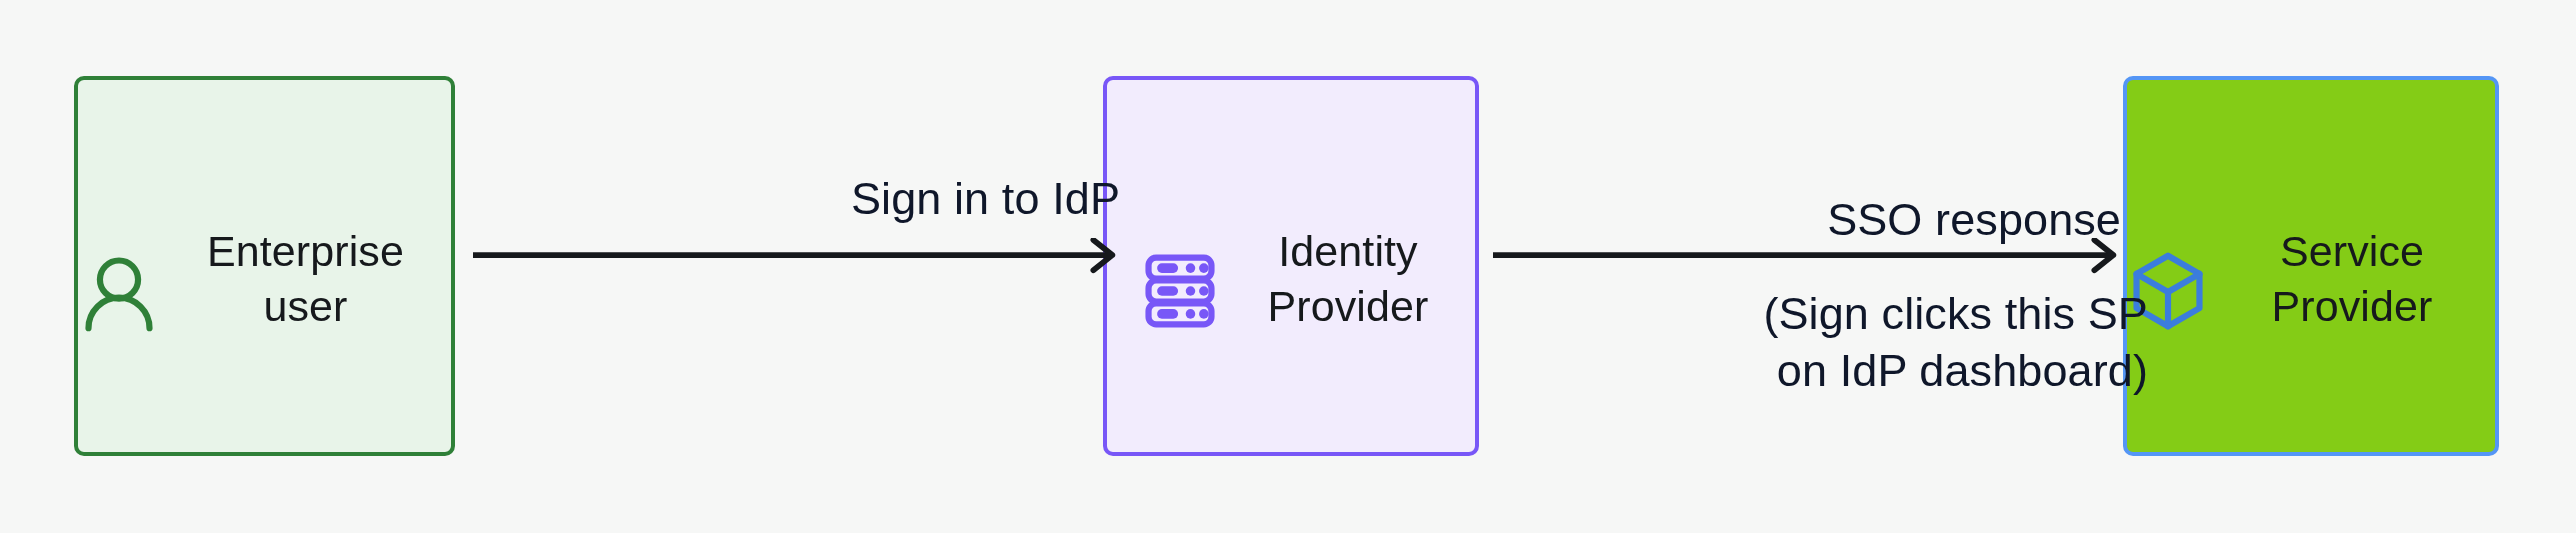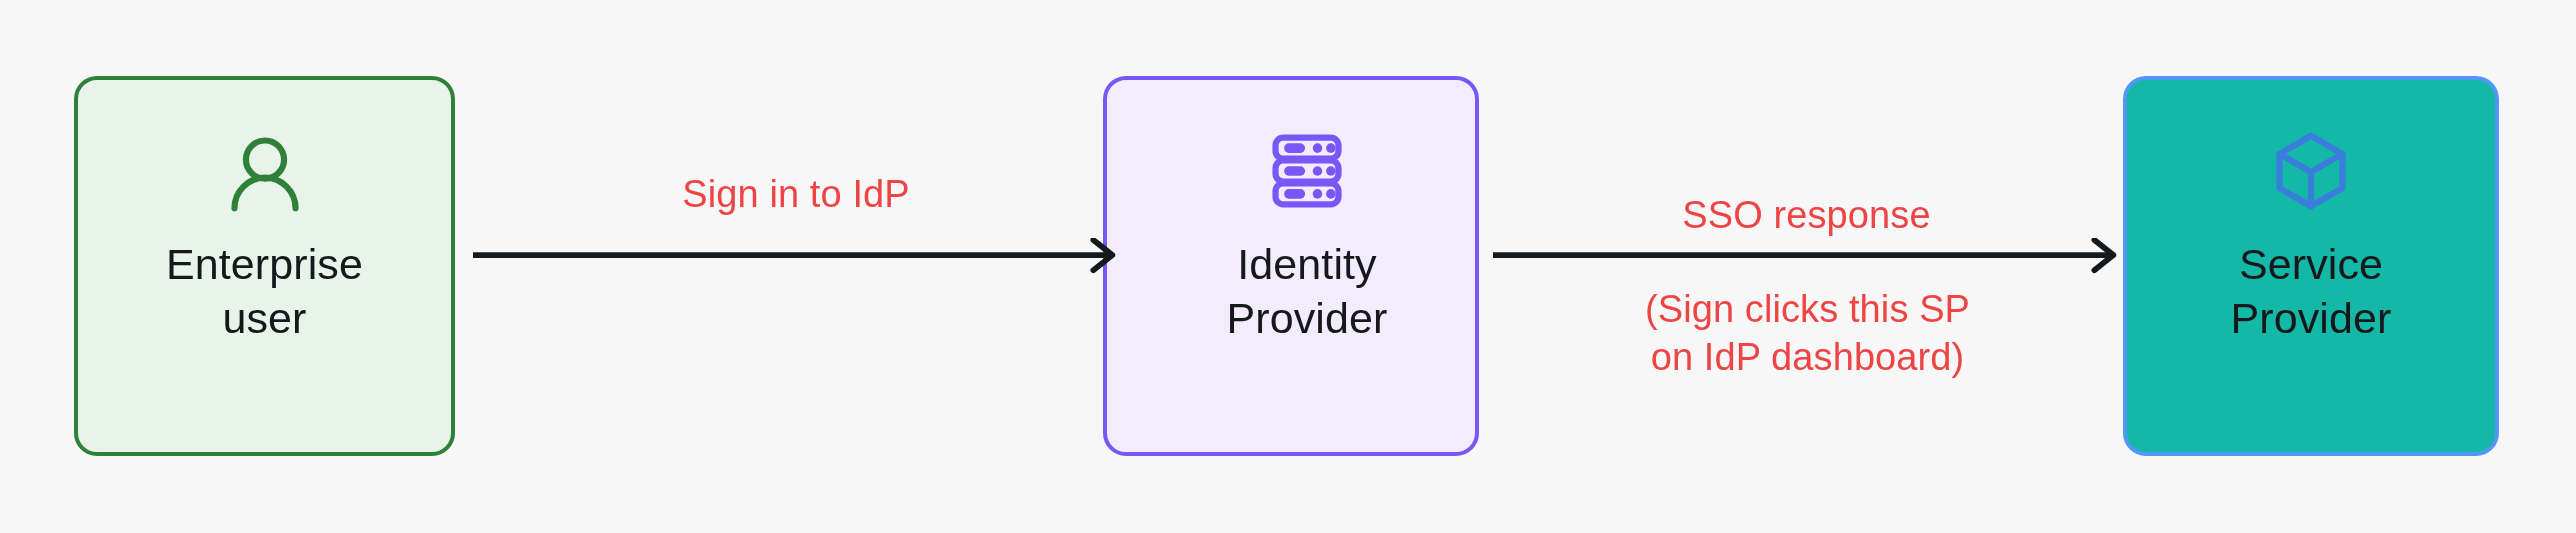"Sign in to IdP" .edge-label { color: #ef4444 -> #0f172a; font-size: 38px -> 45px; text-align: center -> right }
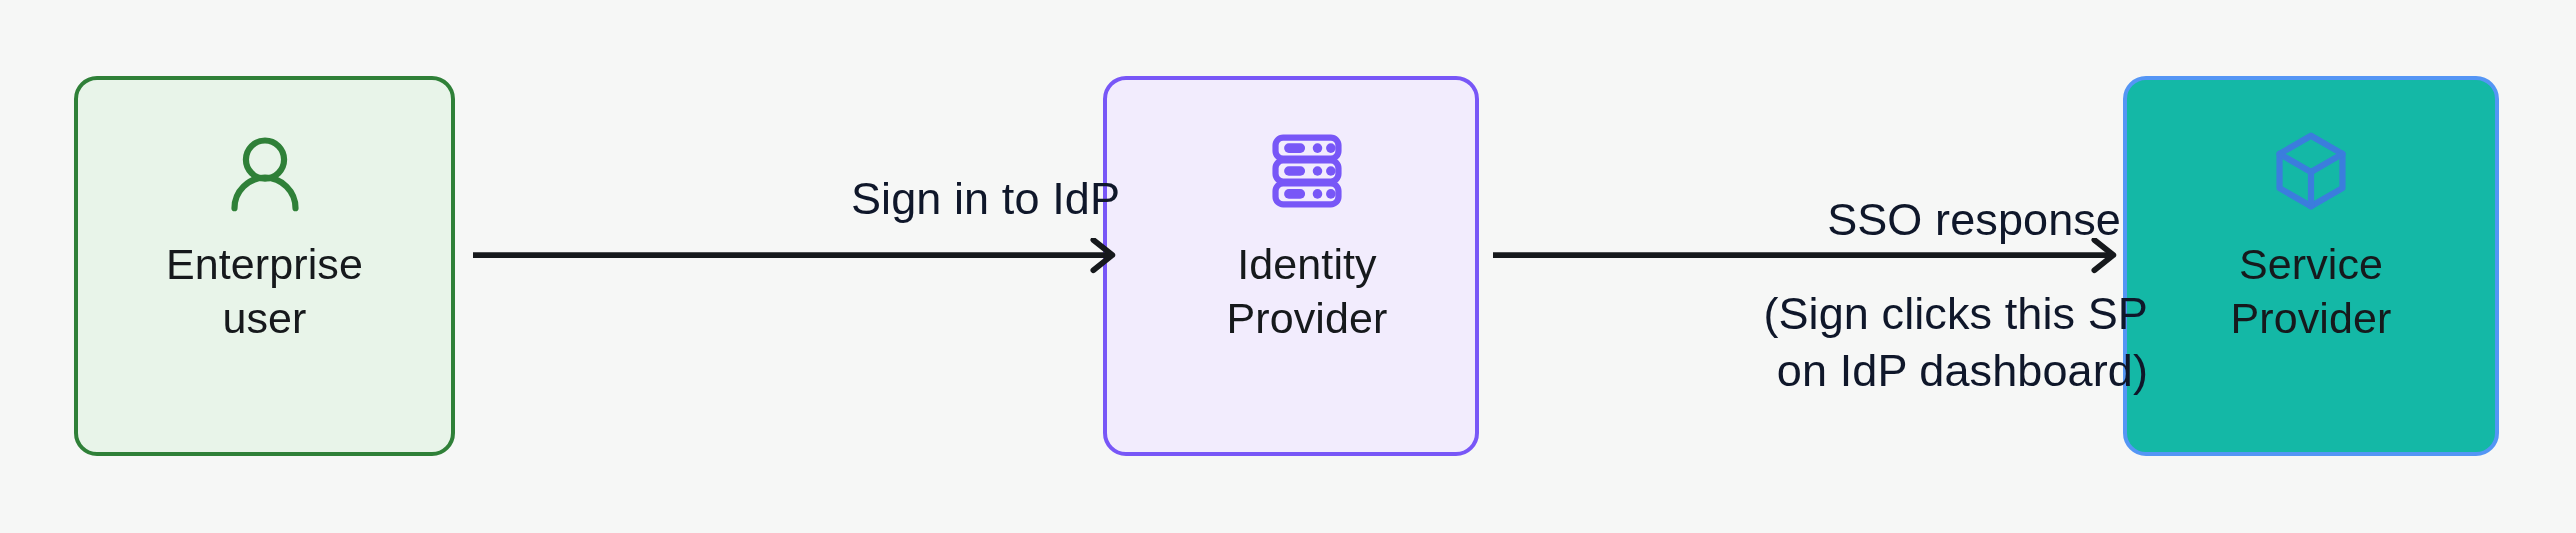"Enterprise" .node { border-radius: 23px -> 10px; flex-direction: column -> row }
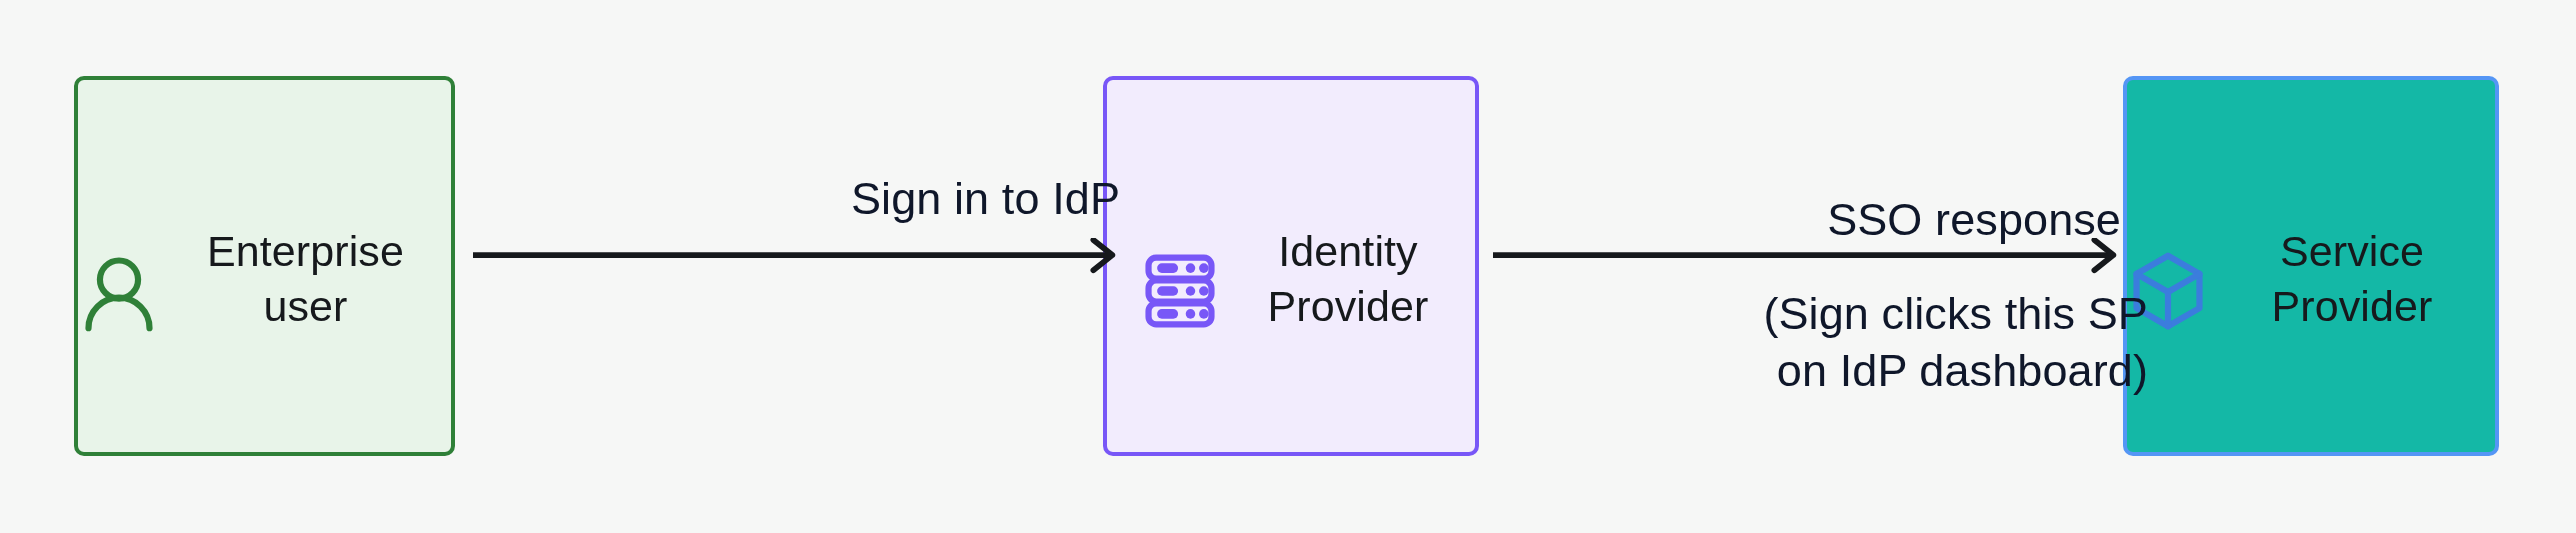"Service" #node-sp { background: #14b8a6 -> #84cc16 }
